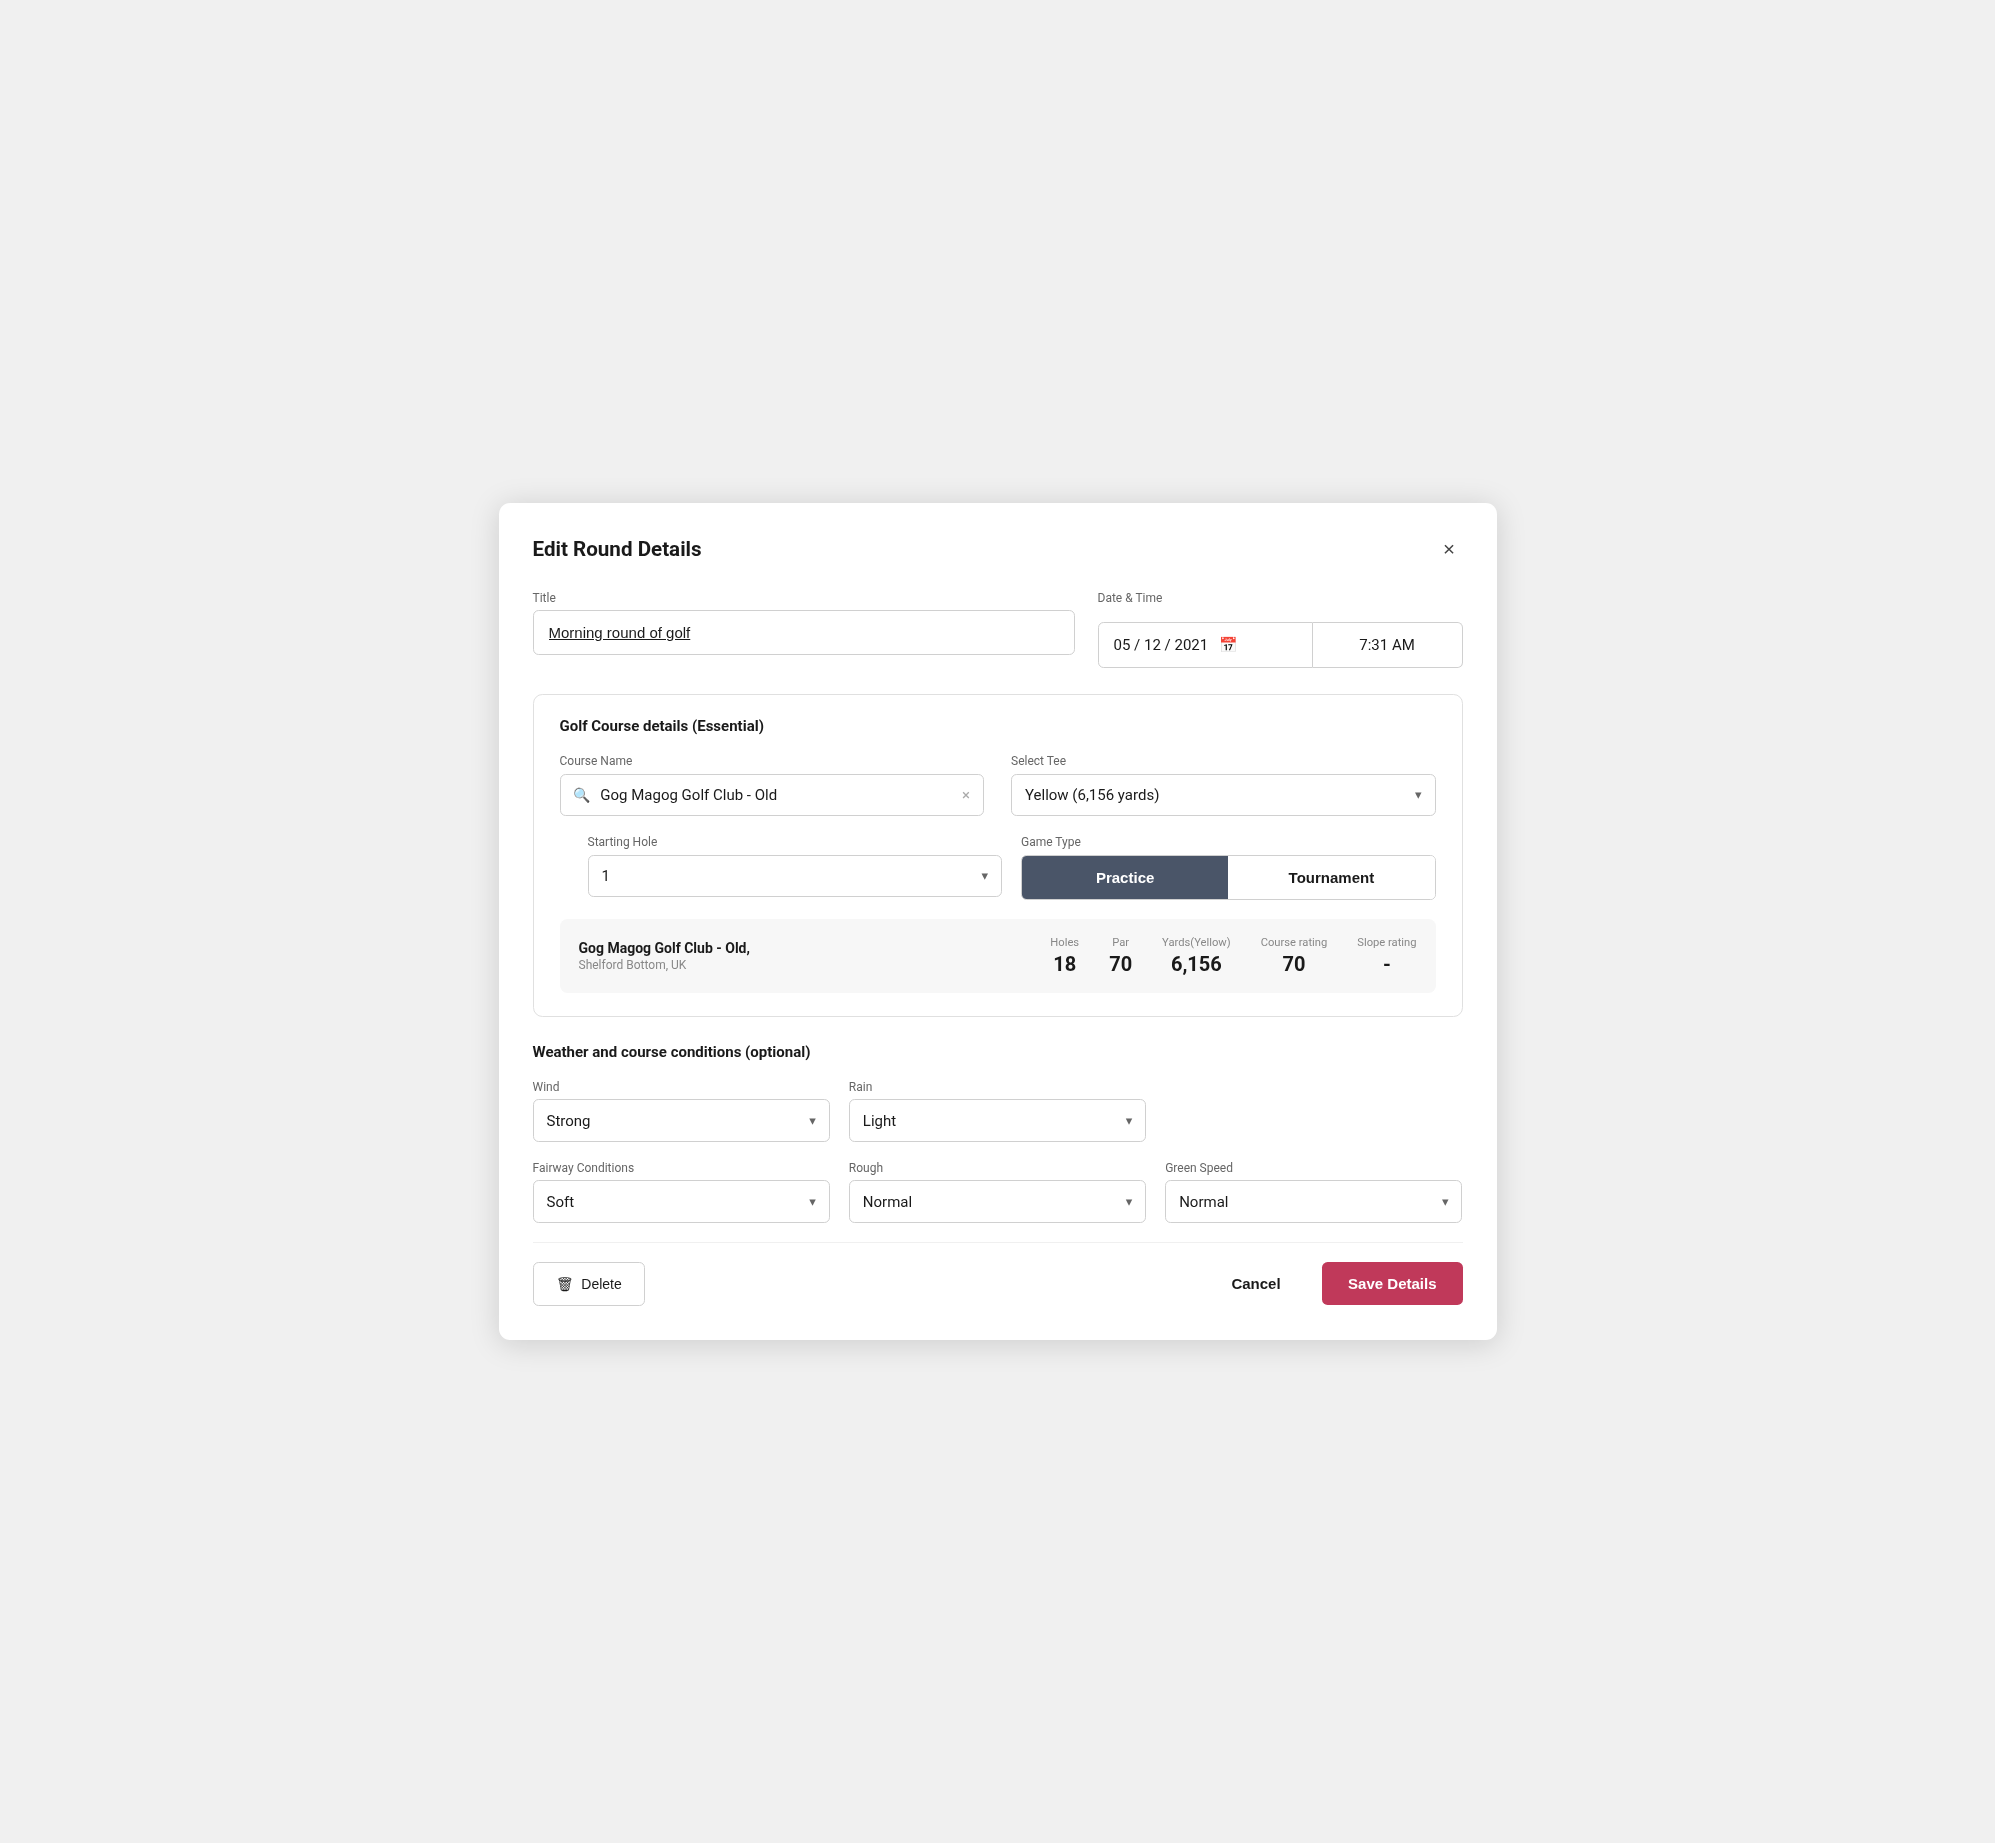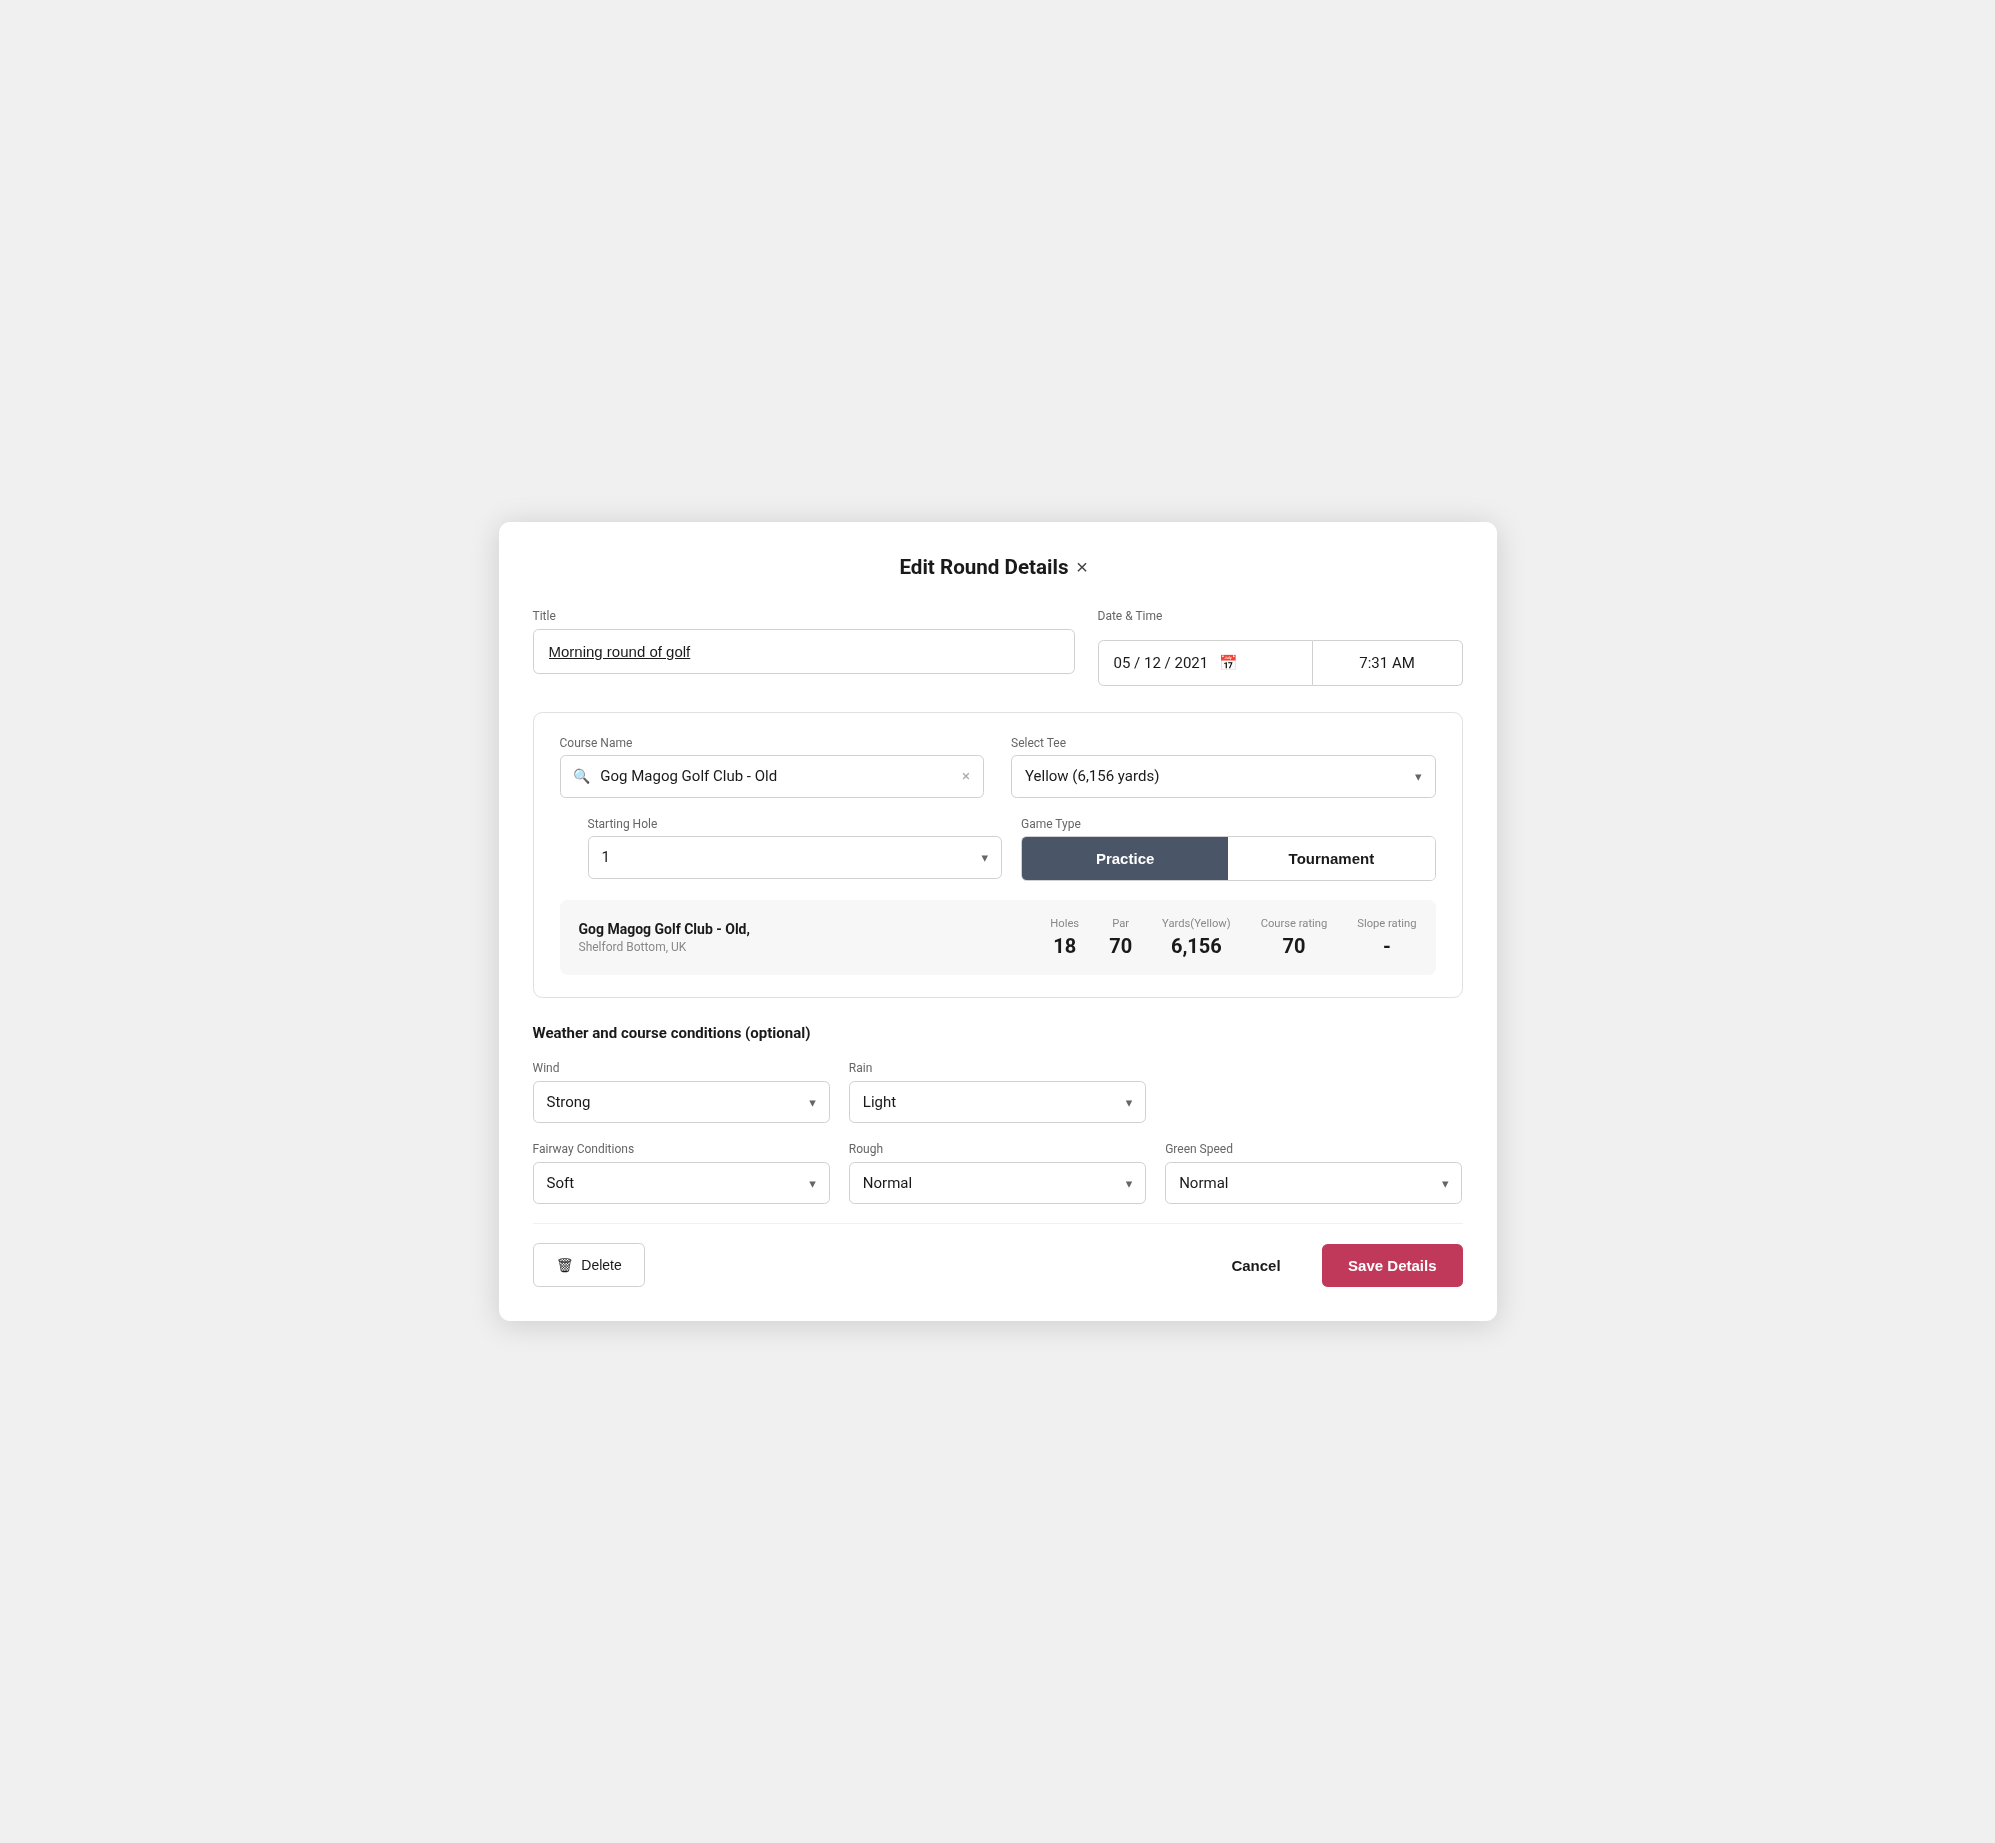"Edit Round Details" .modal-header { justify-content: center -> space-between }
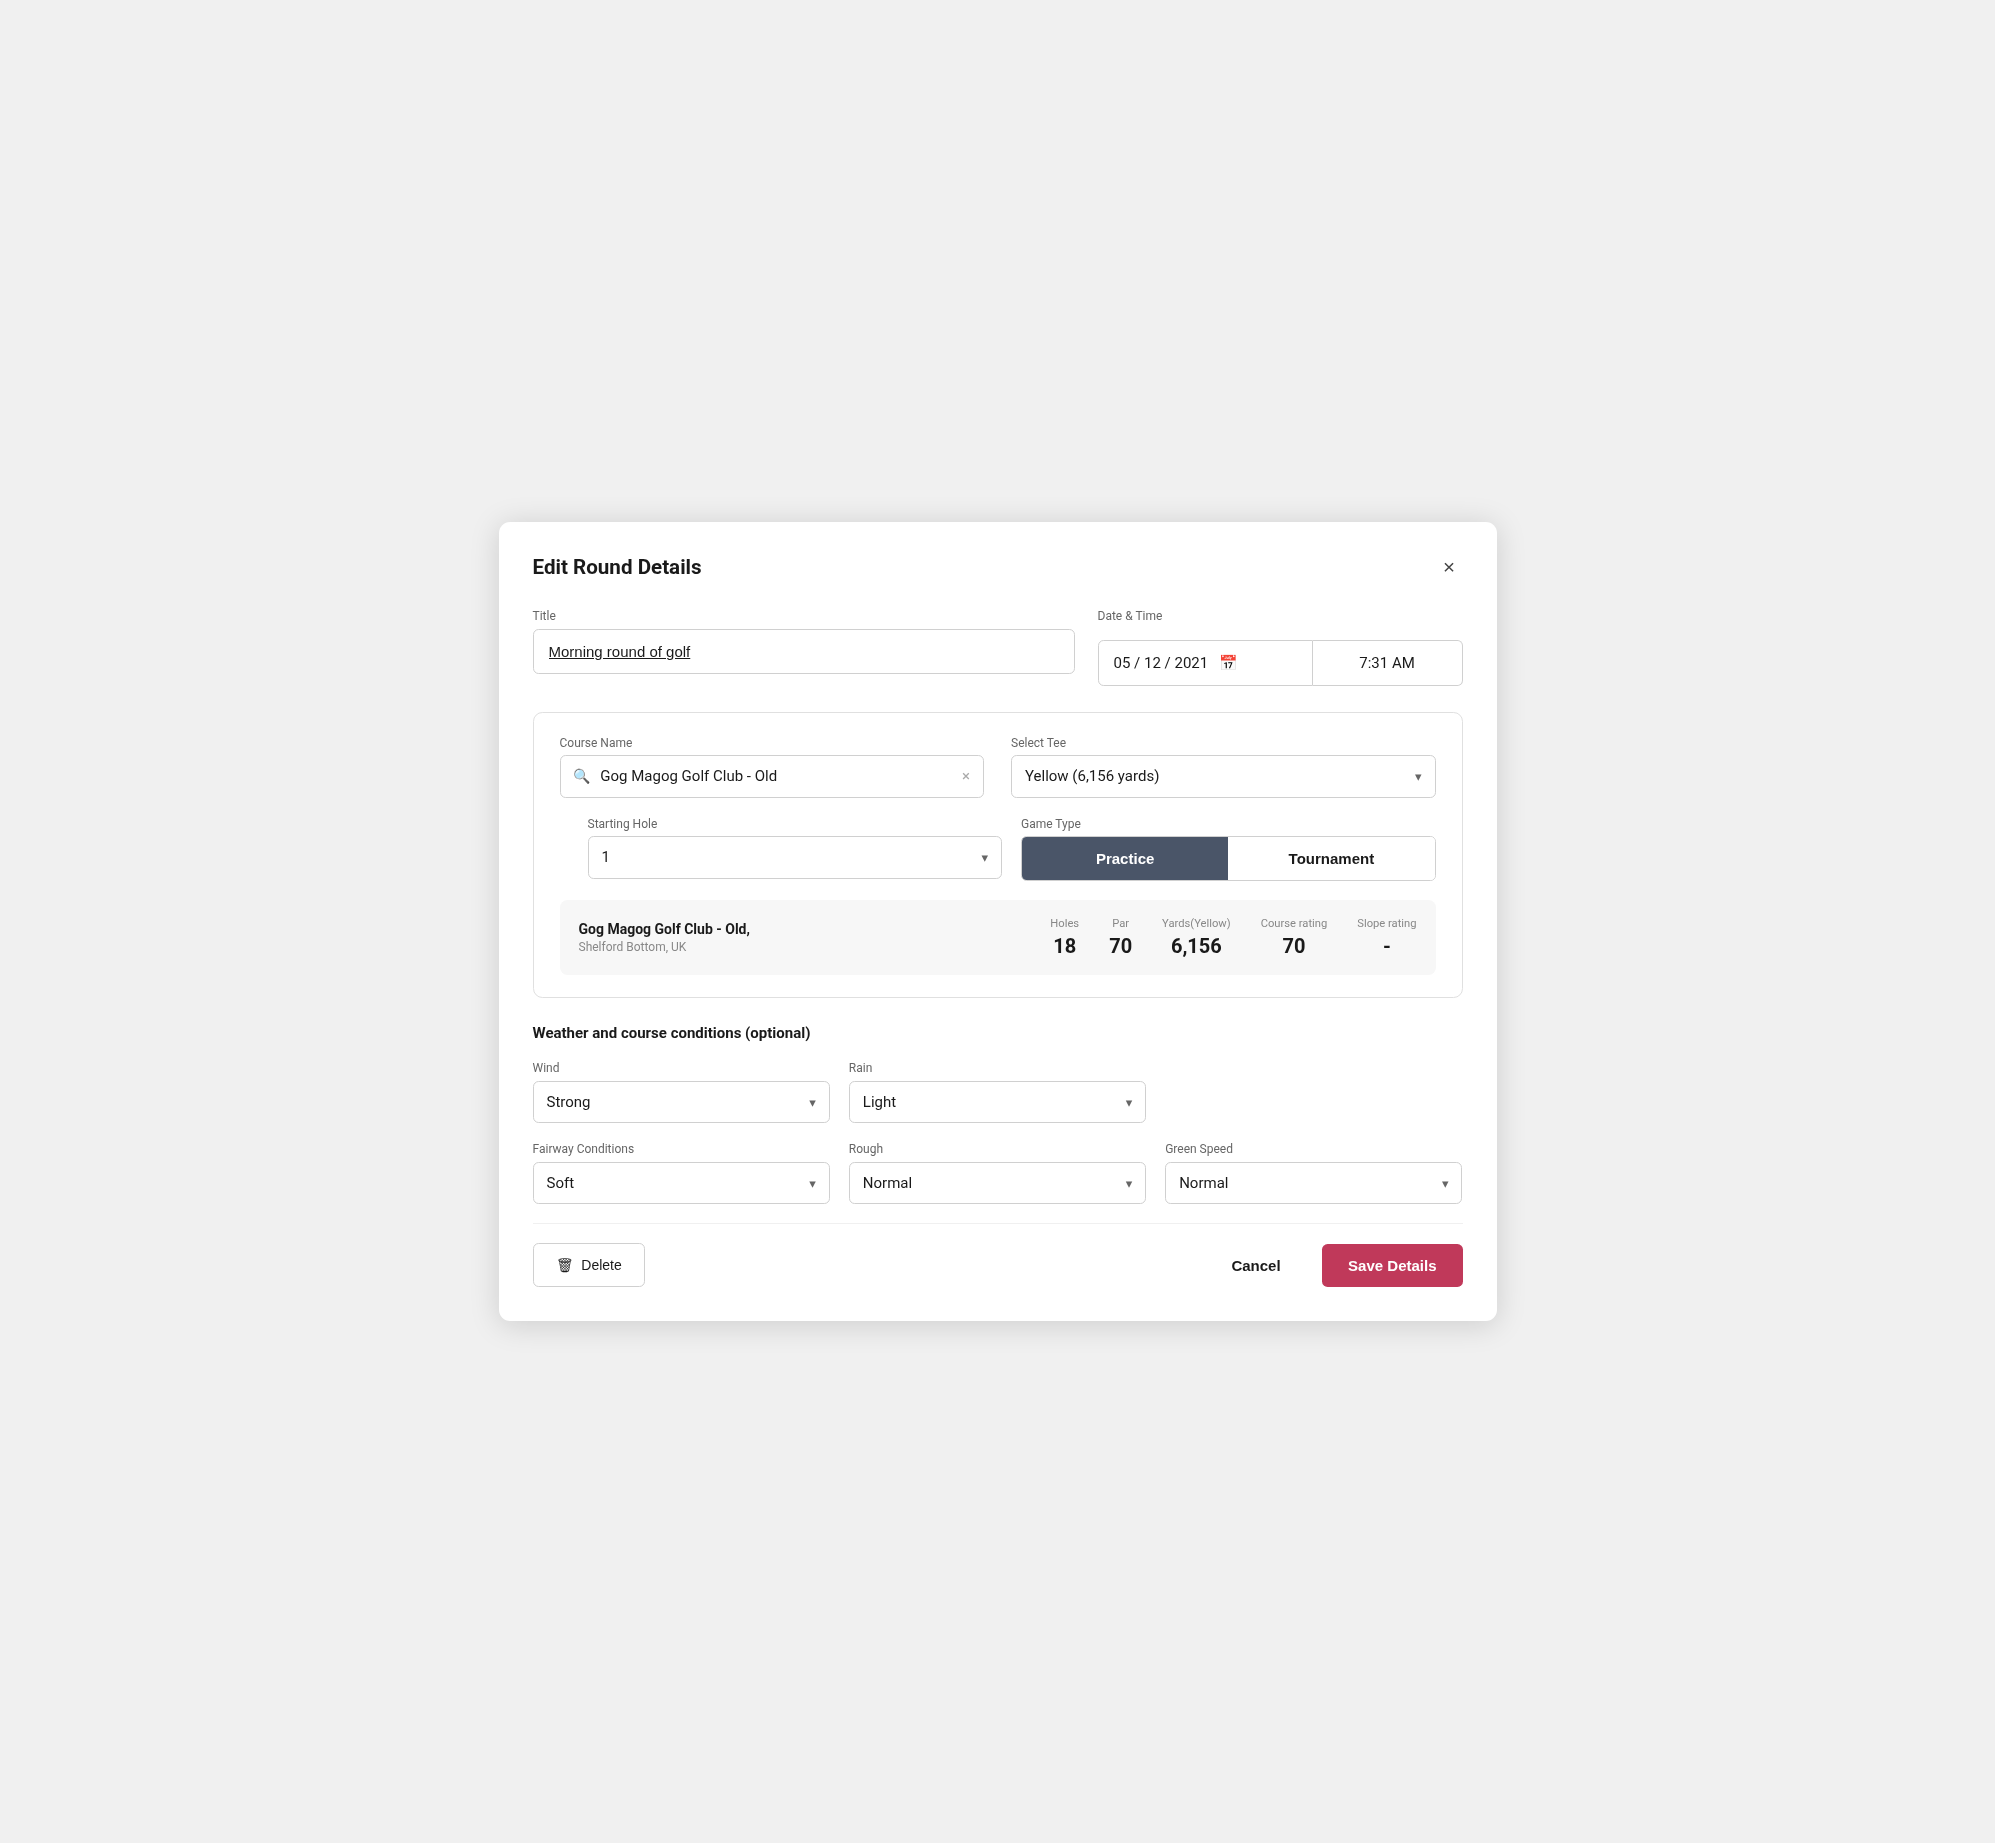"Golf Course details (Essential)" div.section-title { html: none -> <div>Golf Course details (Essential)</div> }
